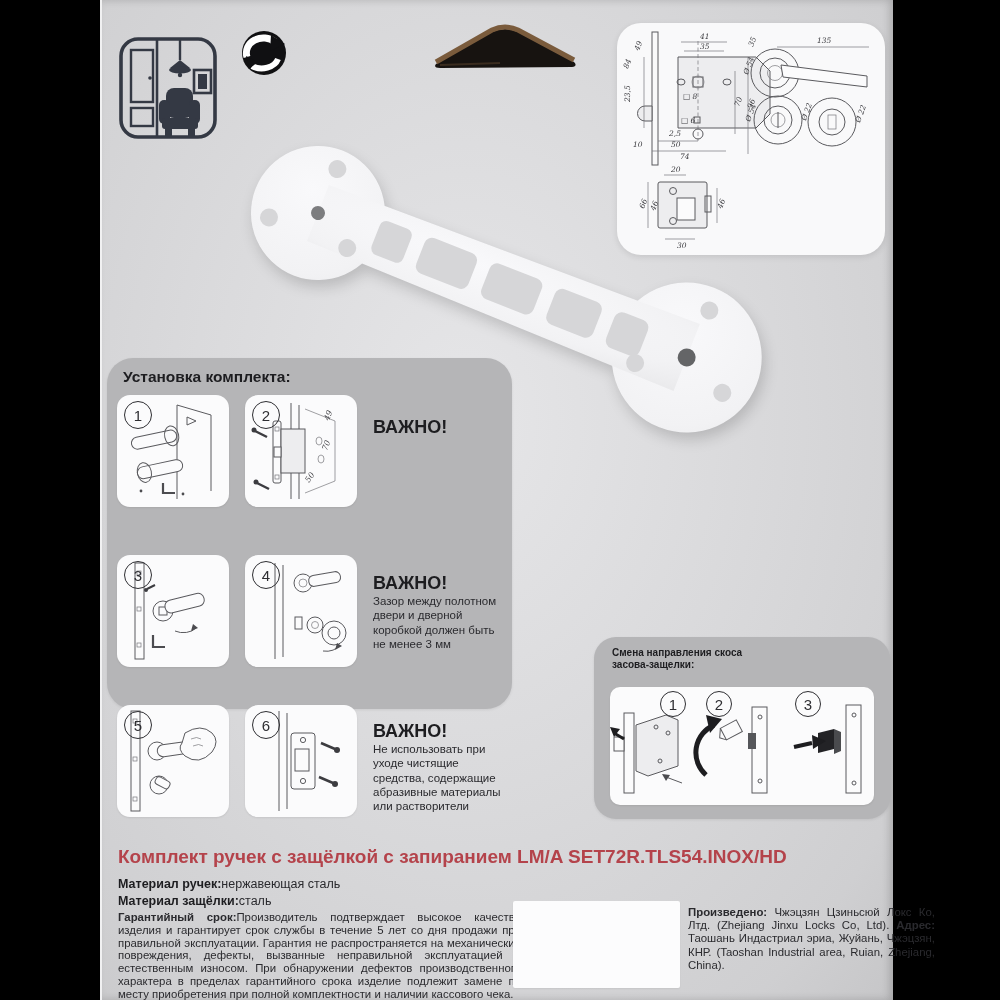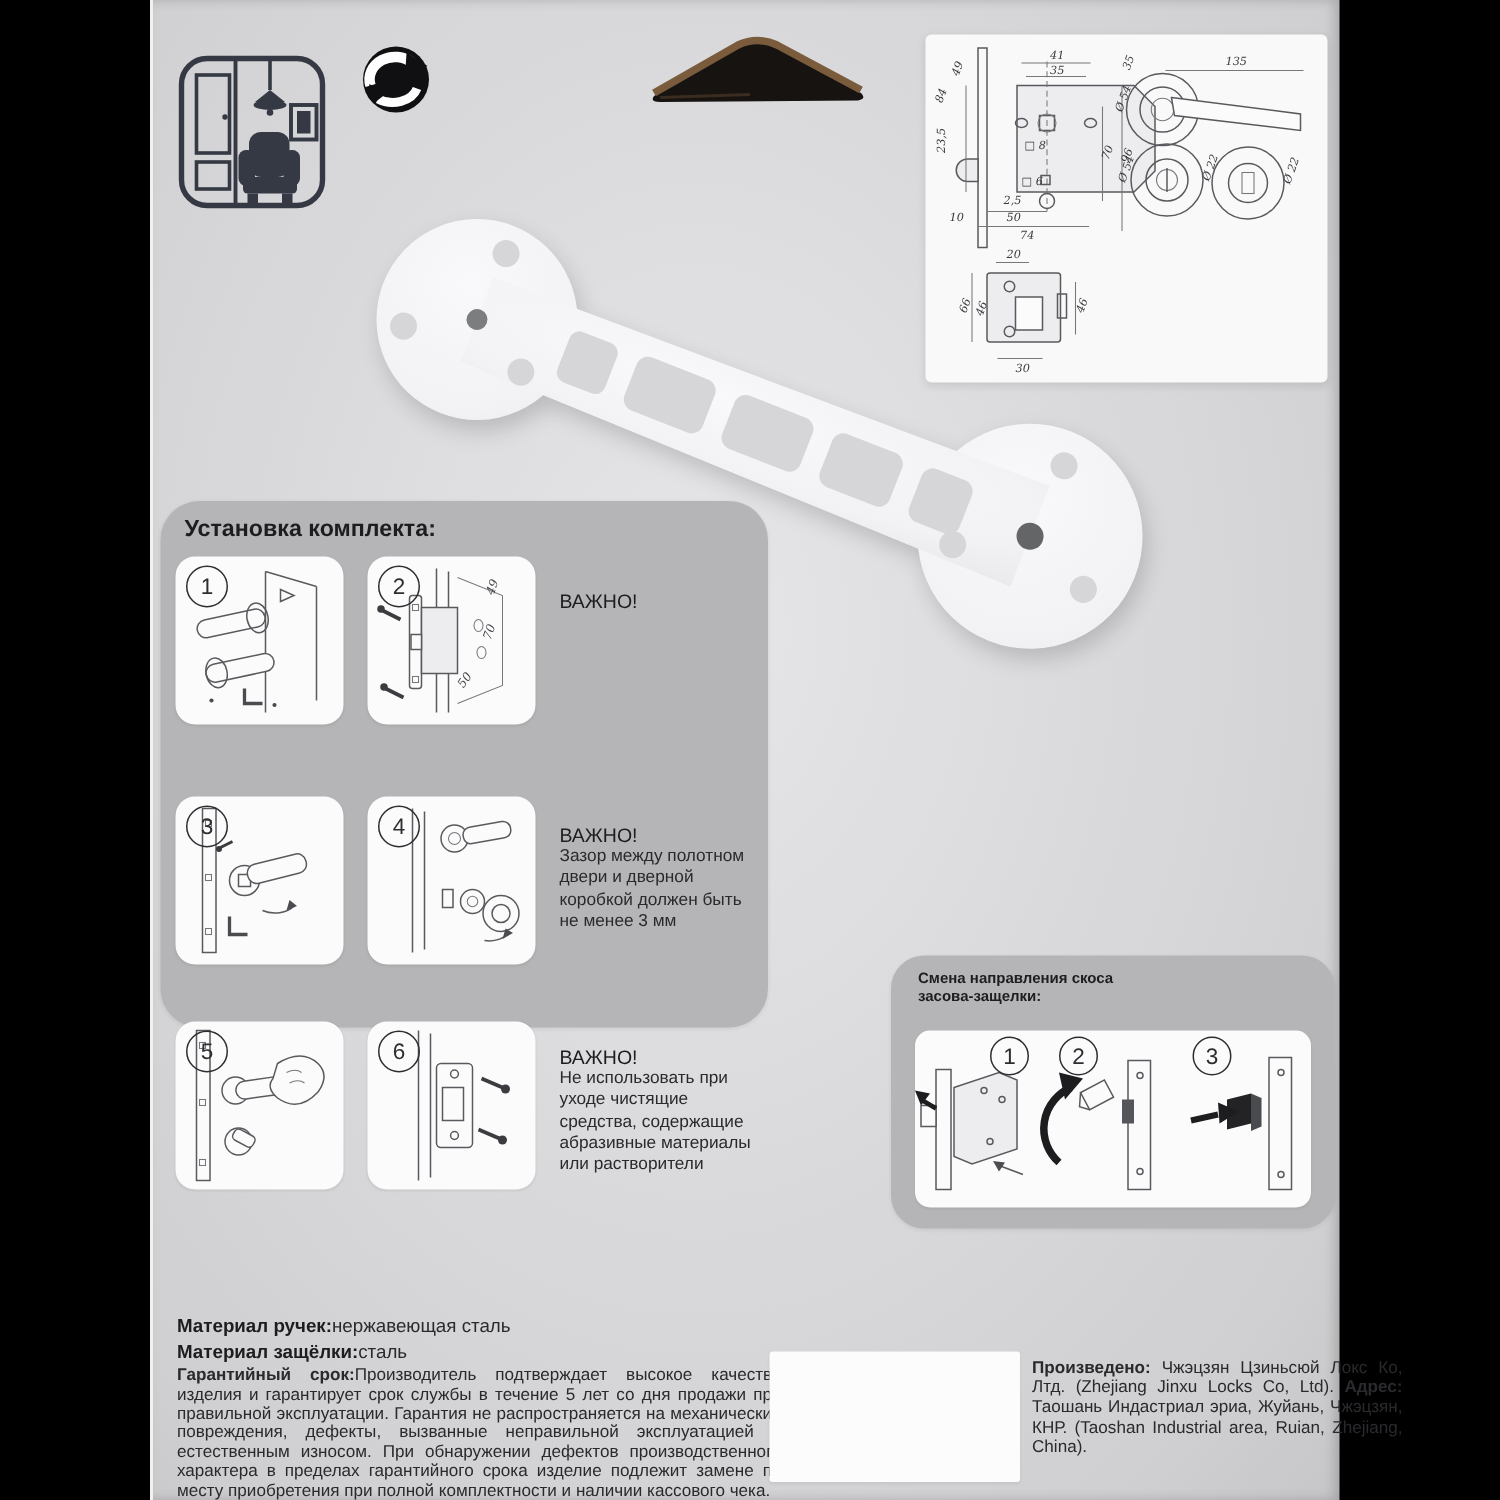"41" .card { border-radius: 4px -> 24px }
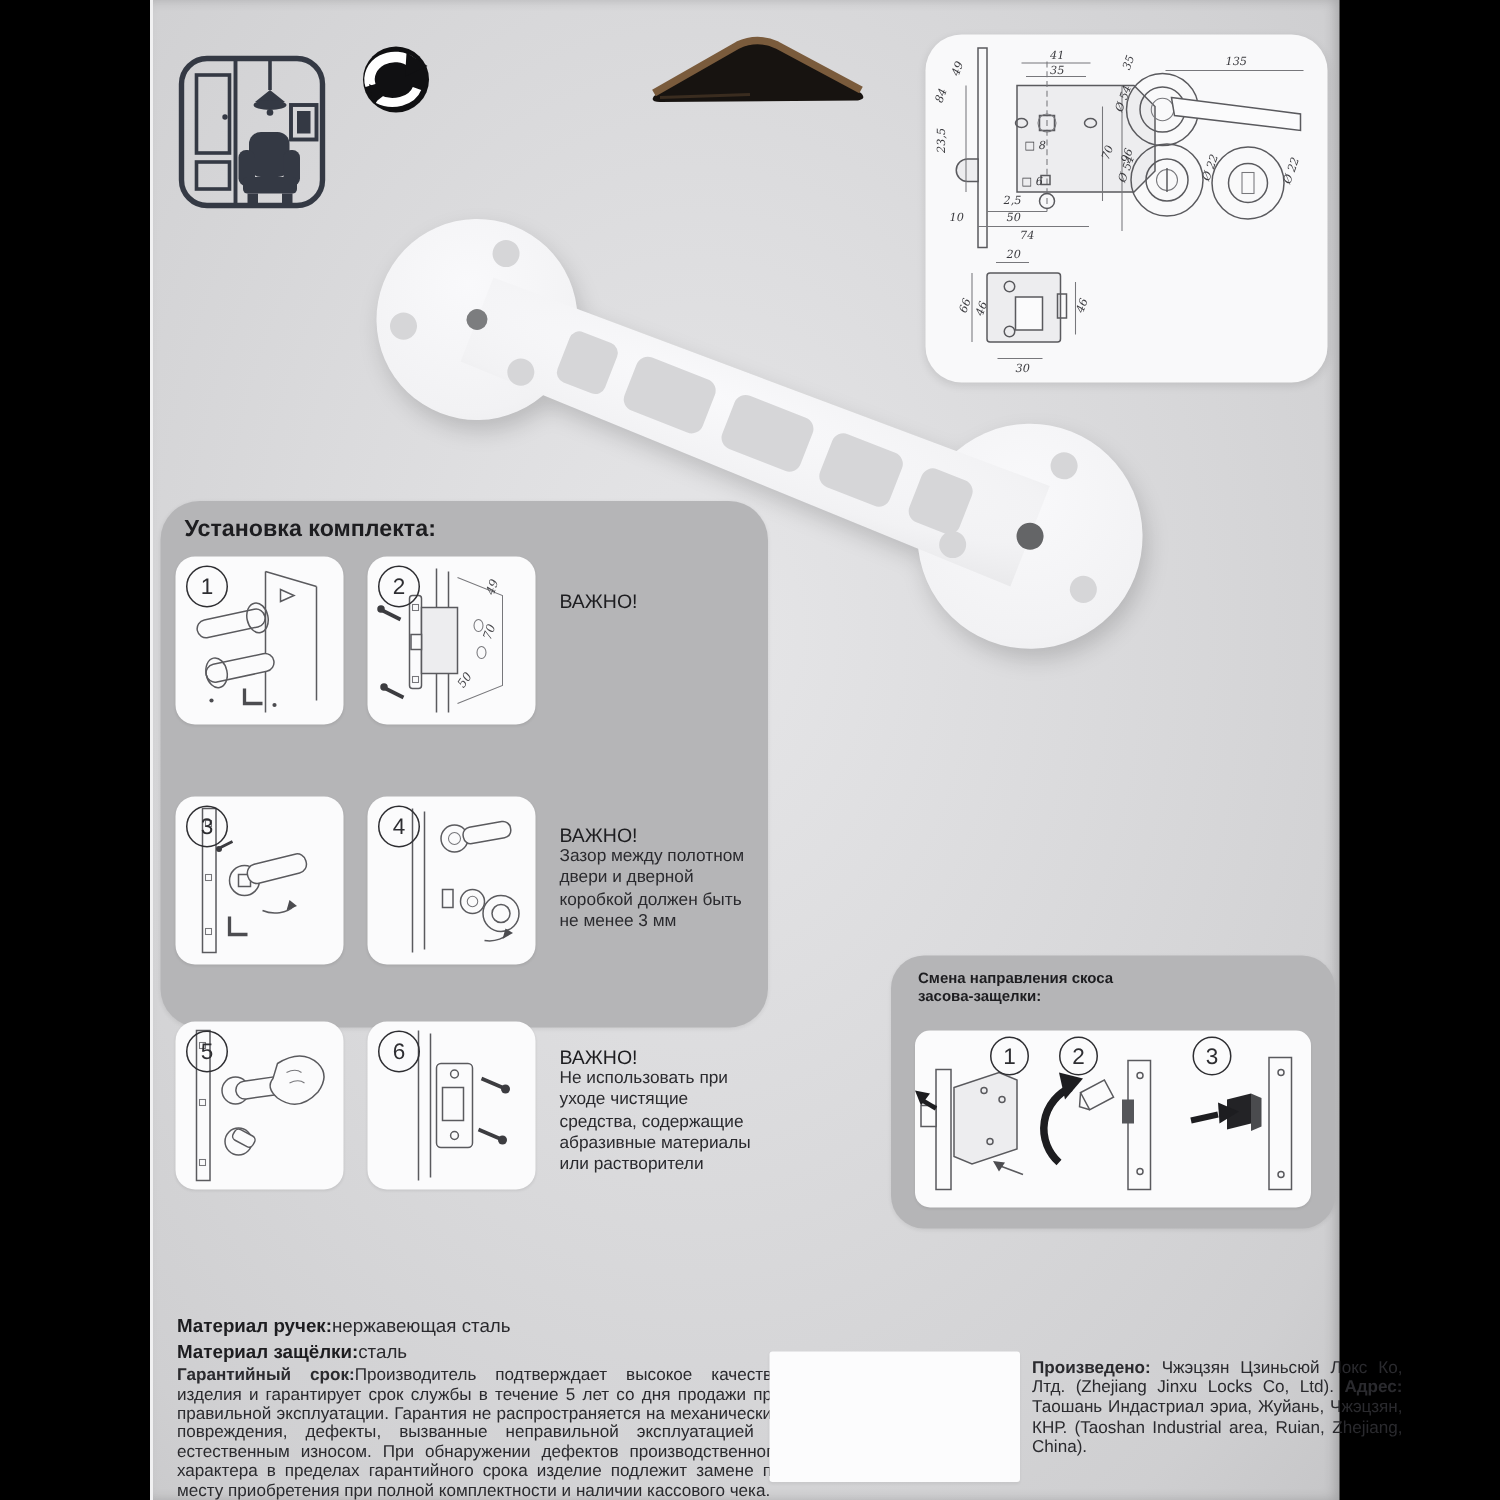"Установка комплекта:" div.abs { top: 334px -> 358px }
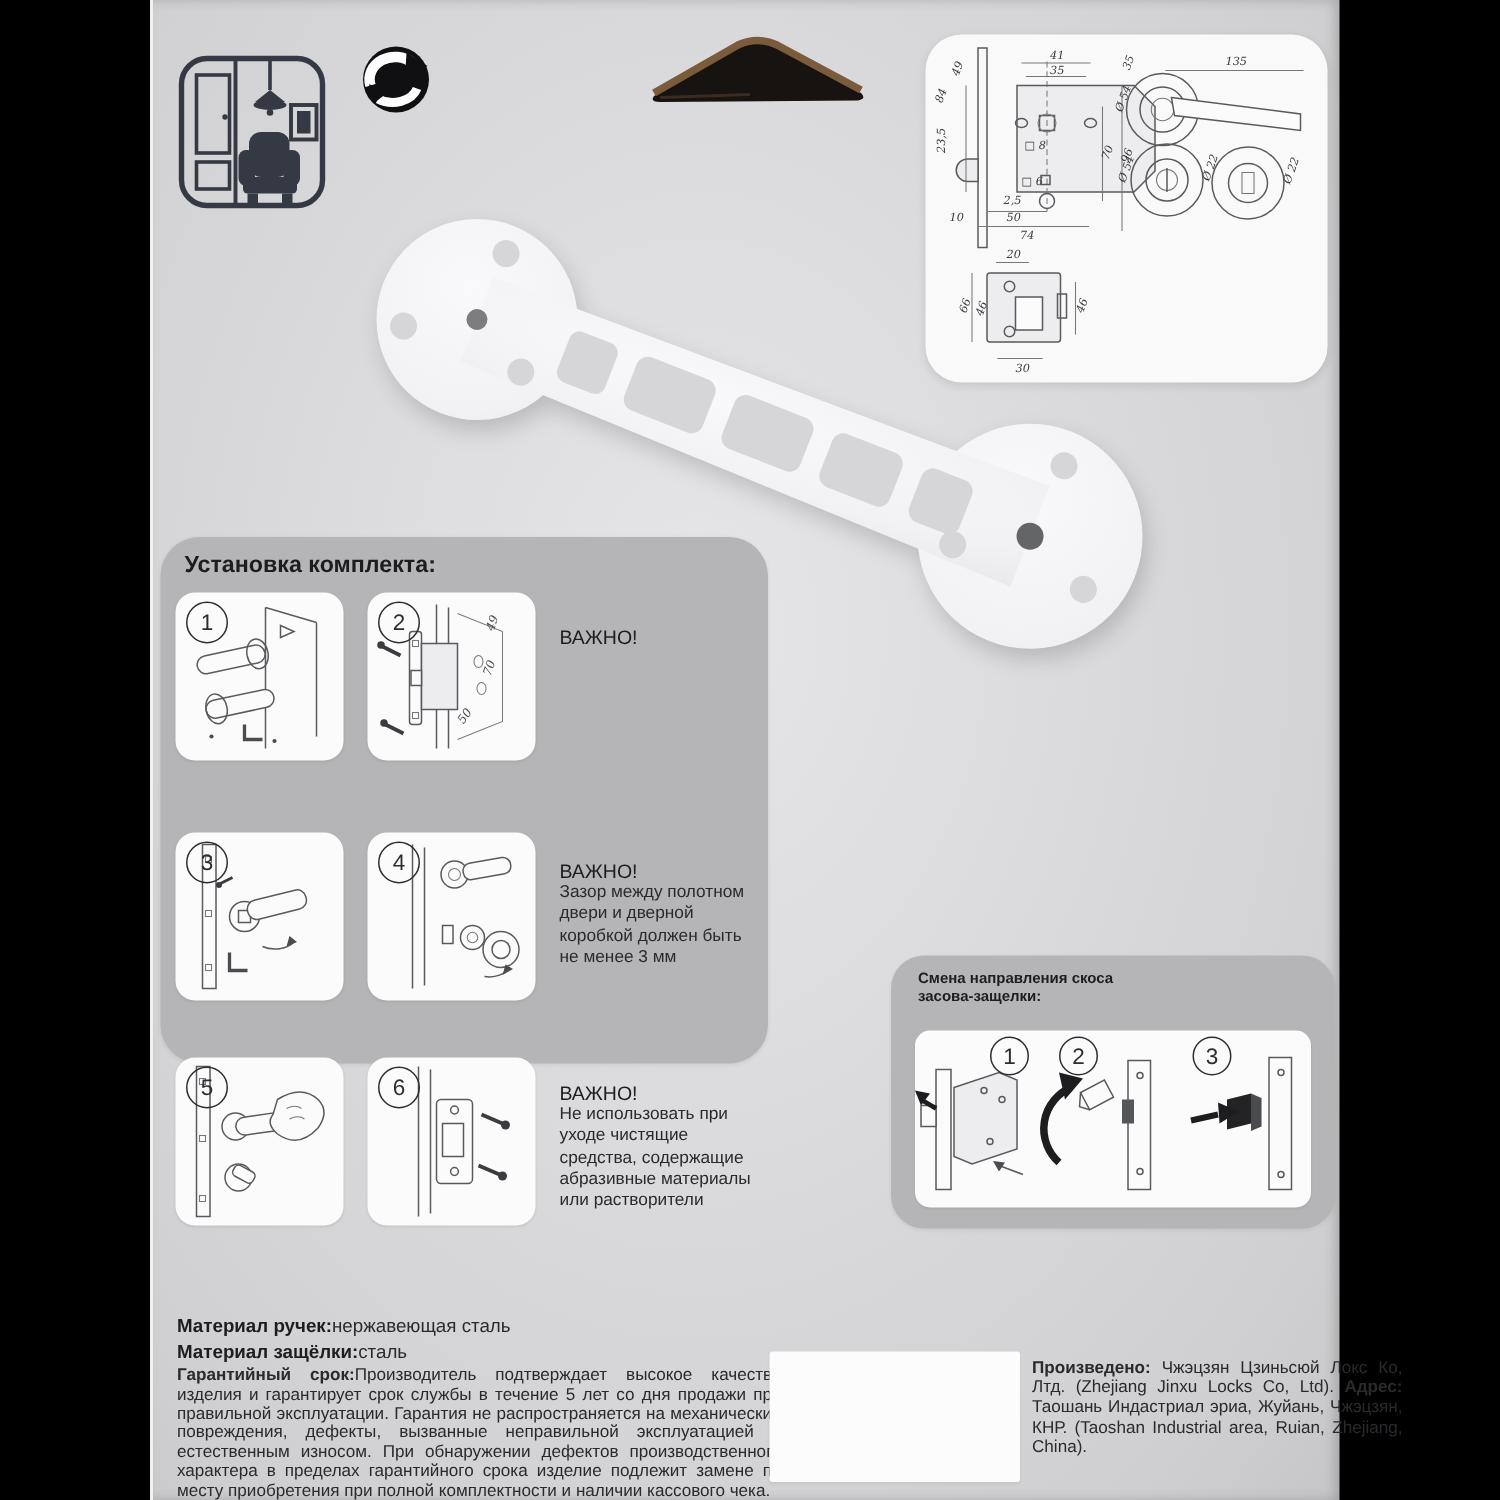"ВАЖНО!" .note-title { font-size: 13px -> 18px; font-weight: normal -> bold }
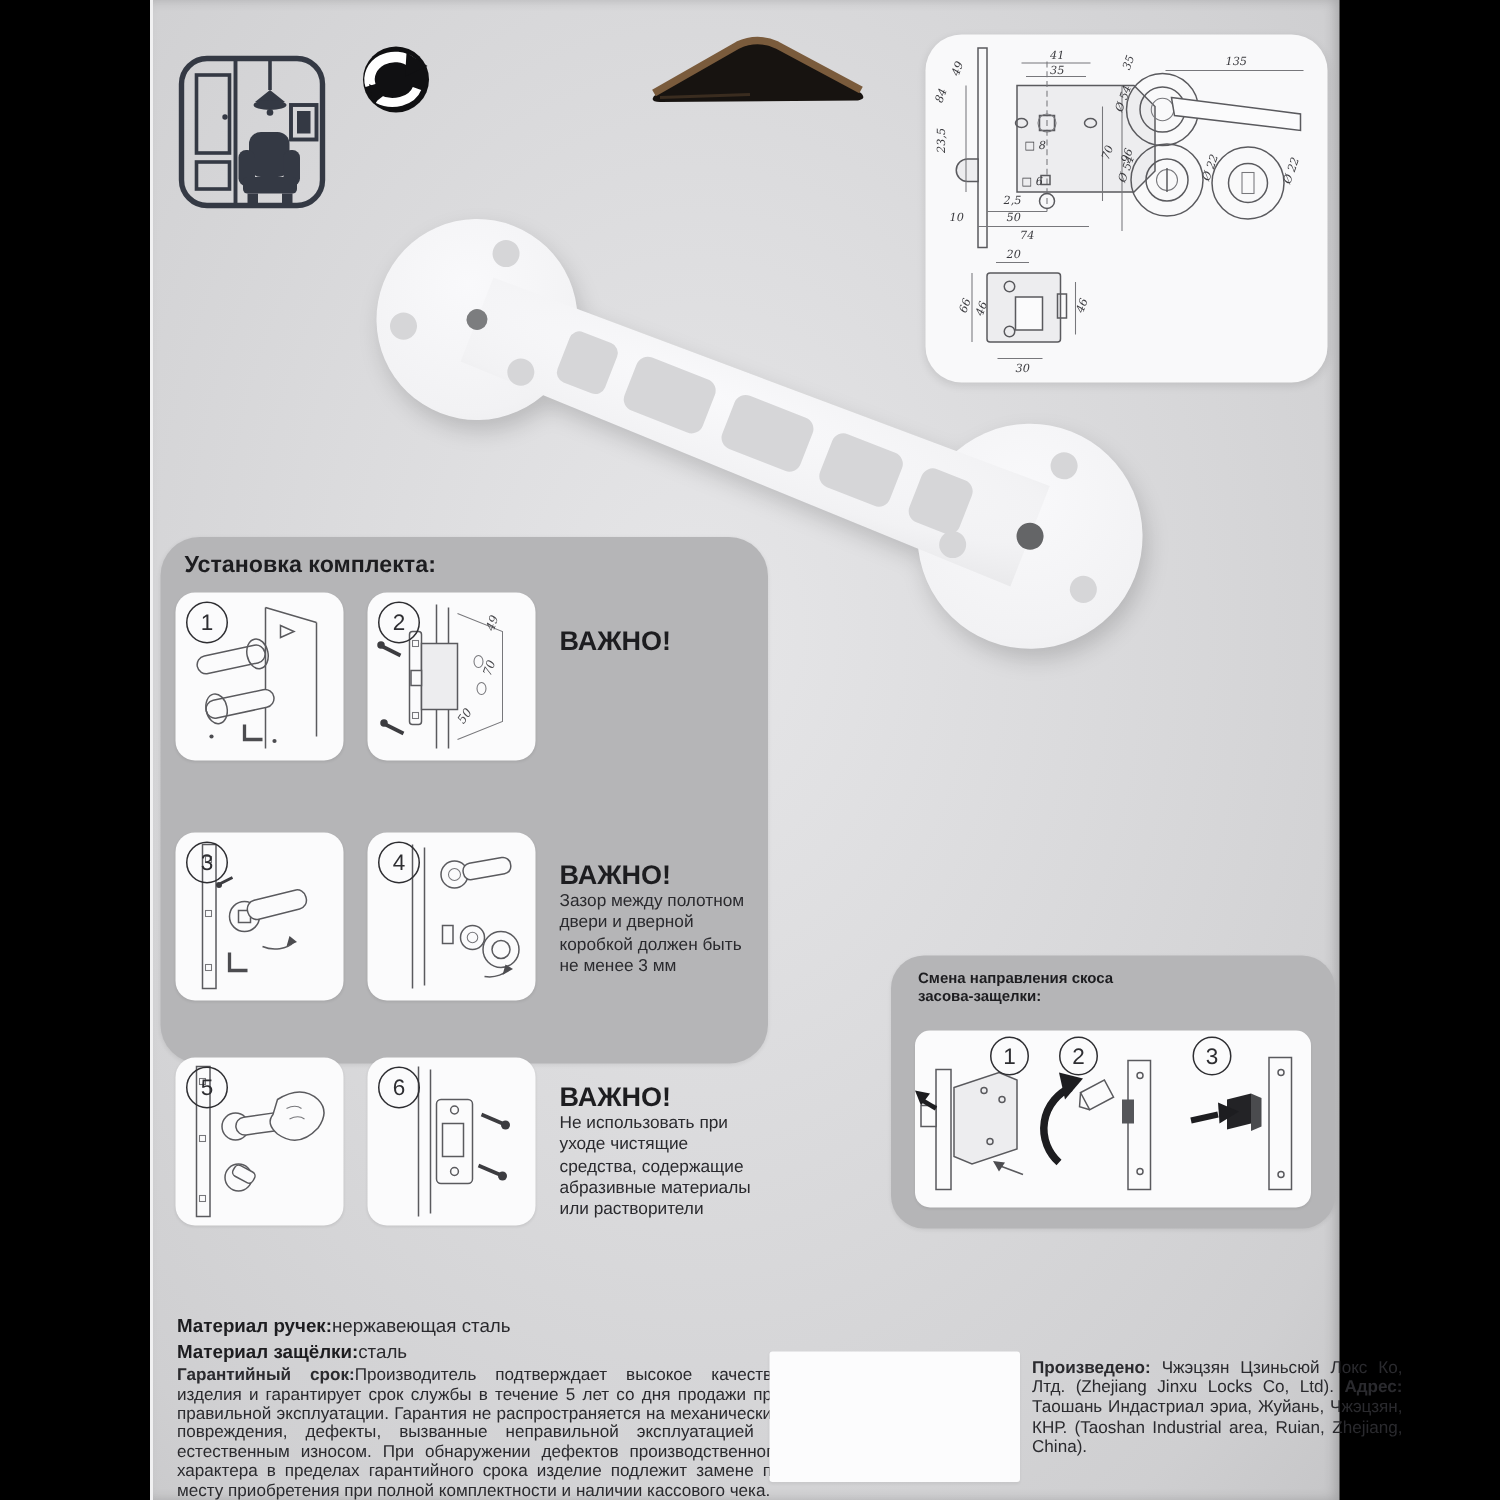"Комплект ручек с защёлкой с" div.abs { html: none -> <div>Комплект ручек с защёлкой с запиранием LM/A SET72R.TLS54.INOX/HD</div> }
